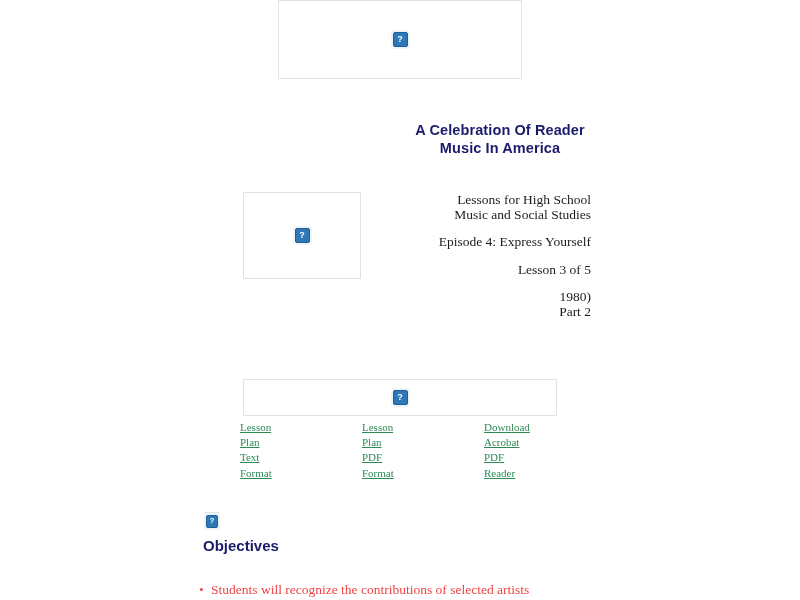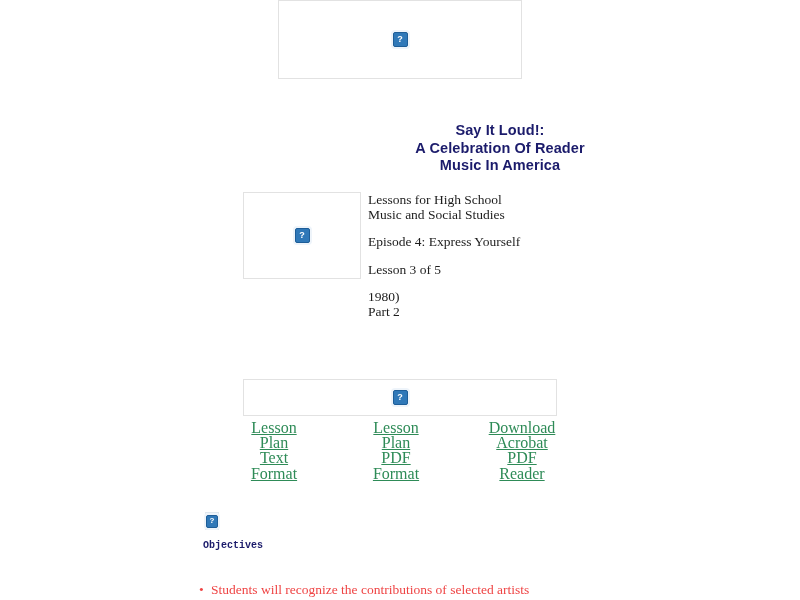"Say It Loud!:" div { html: <div>Say It Loud!:</div> -> none }
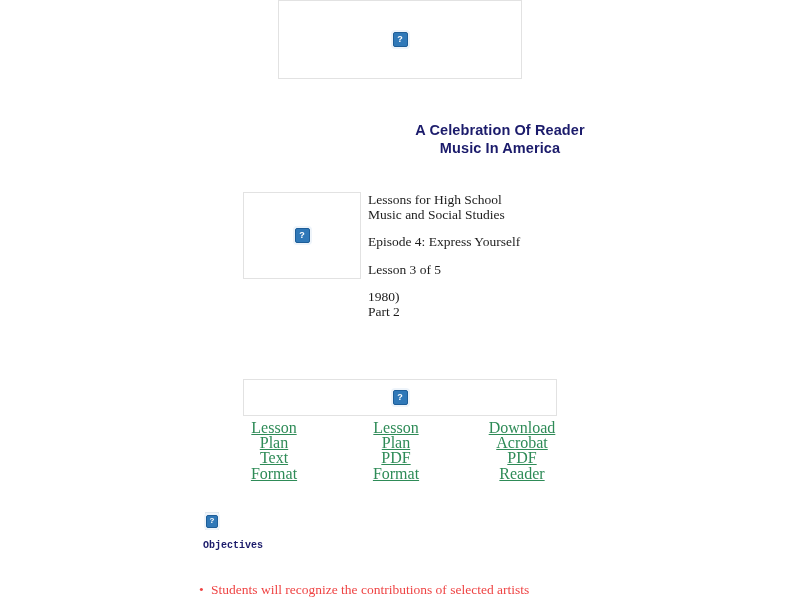"Lessons for High School" .lead { text-align: left -> right }
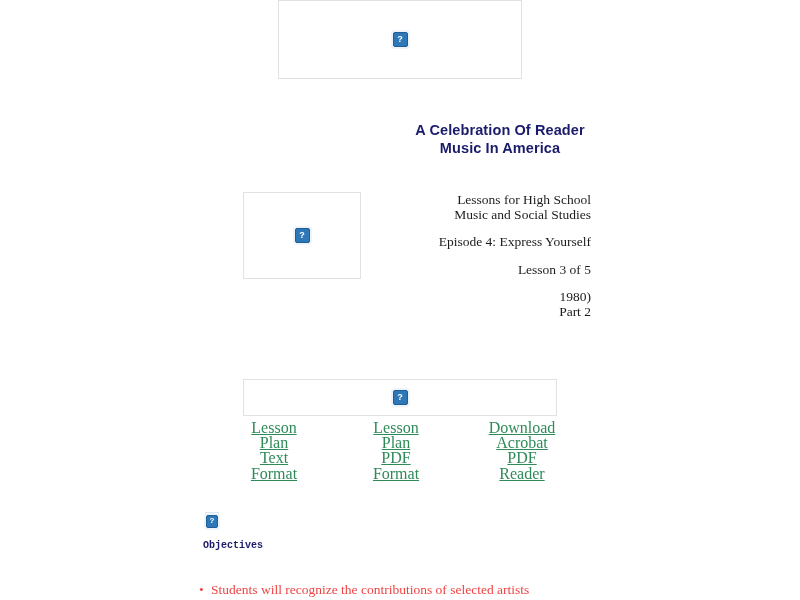"Lesson" .linkcell { font-size: 16px -> 11px; text-align: center -> none }
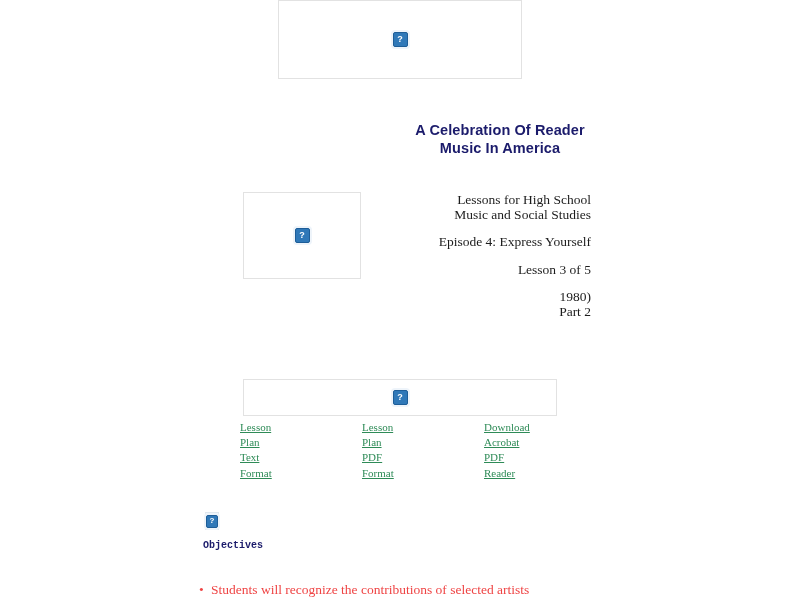"Objectives" .section-heading { font-family: Liberation Mono, monospace -> Liberation Sans, sans-serif; font-size: 10px -> 15px }
